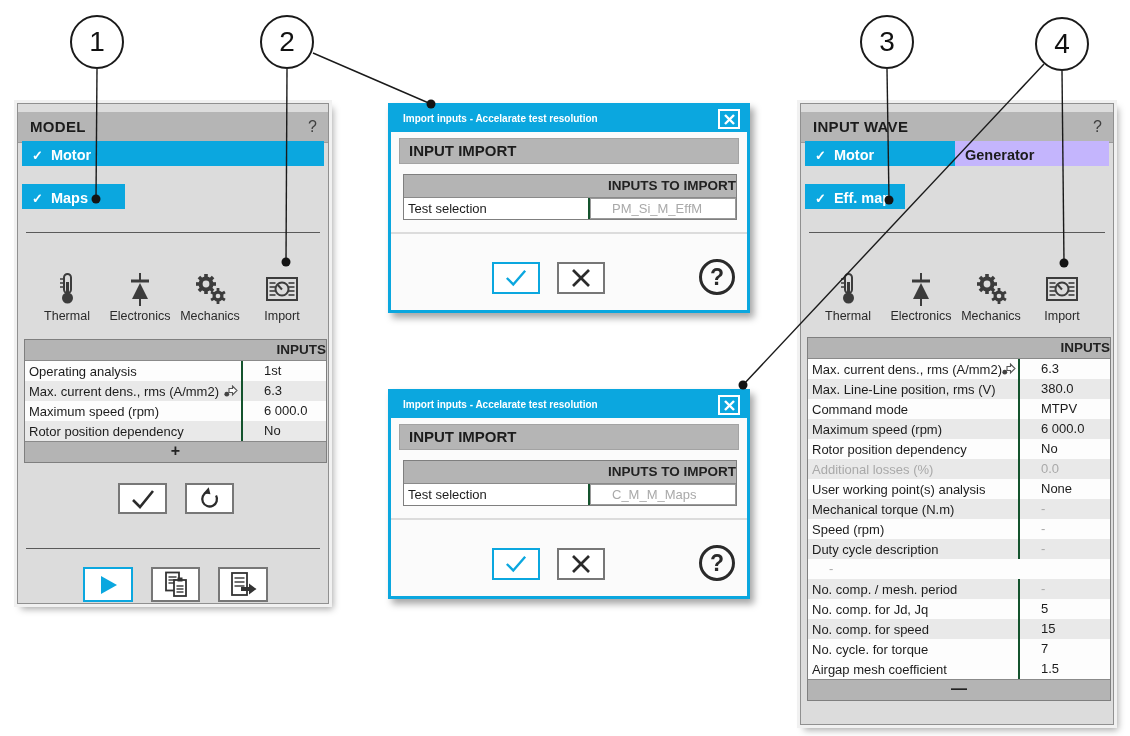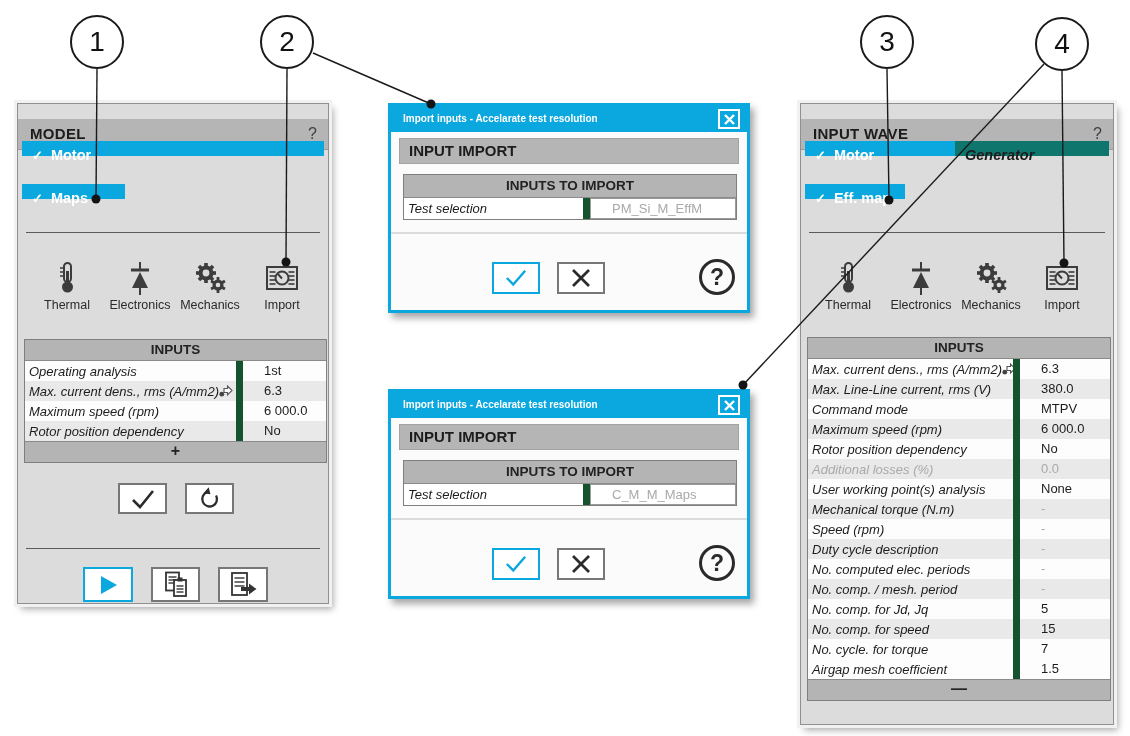"MODEL" .panel-header { top: 15px -> 8px }
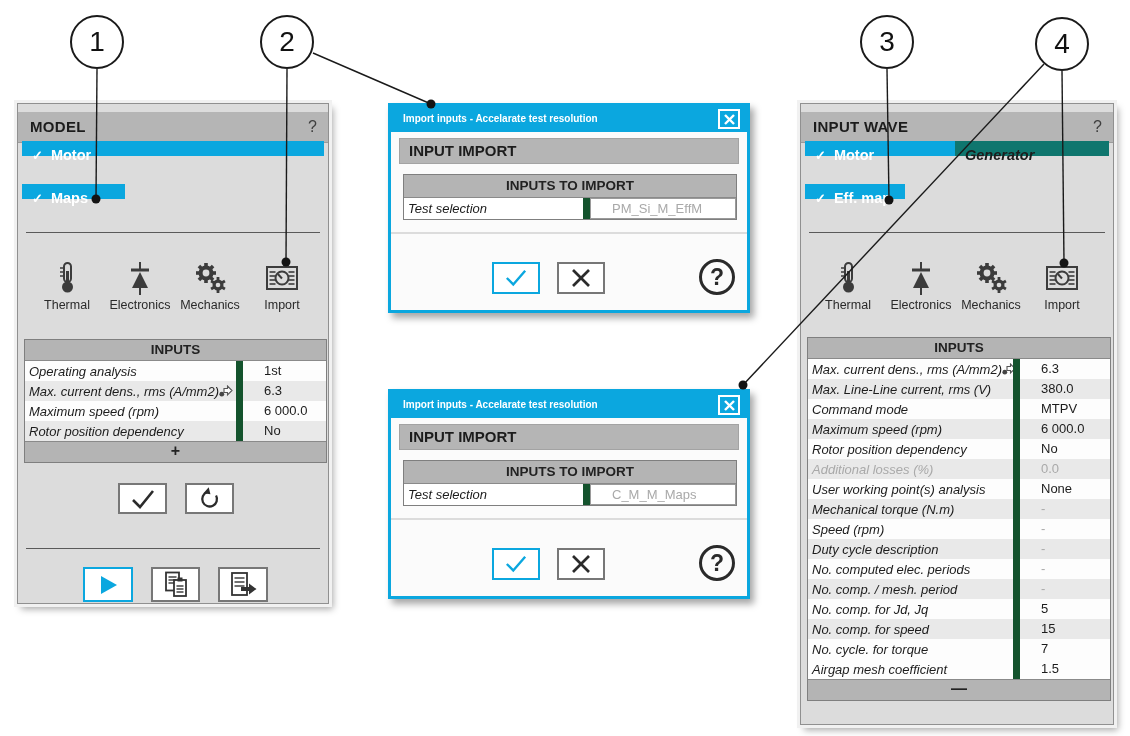"✓ Motor" .tab { height: 15px -> 25px }
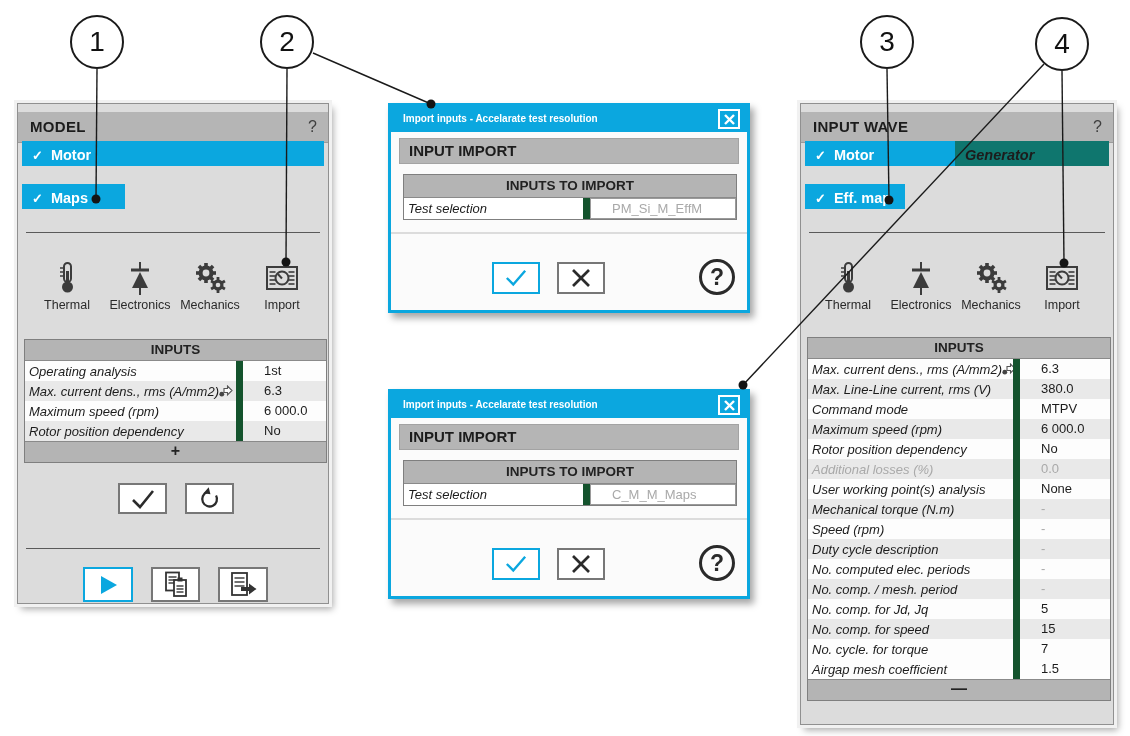"Generator" .tab.gray { background: #0f766e -> #c4b5fd; font-style: italic -> none }
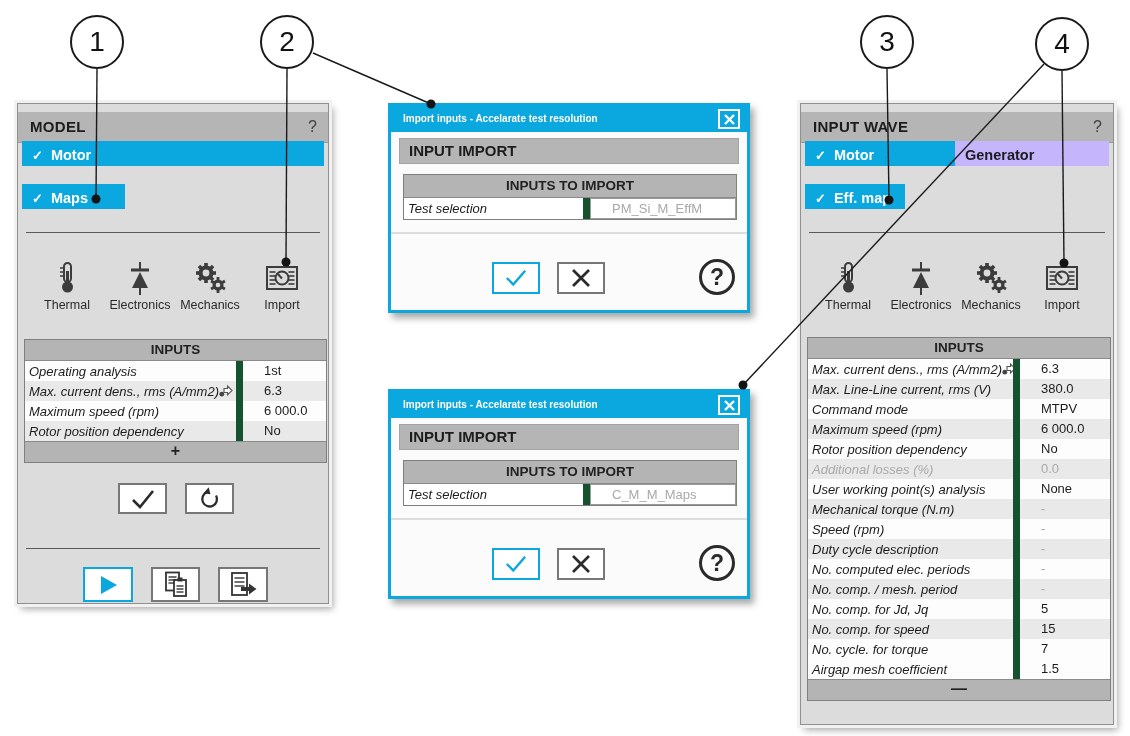"INPUTS TO IMPORT" .thead { text-align: center -> right }
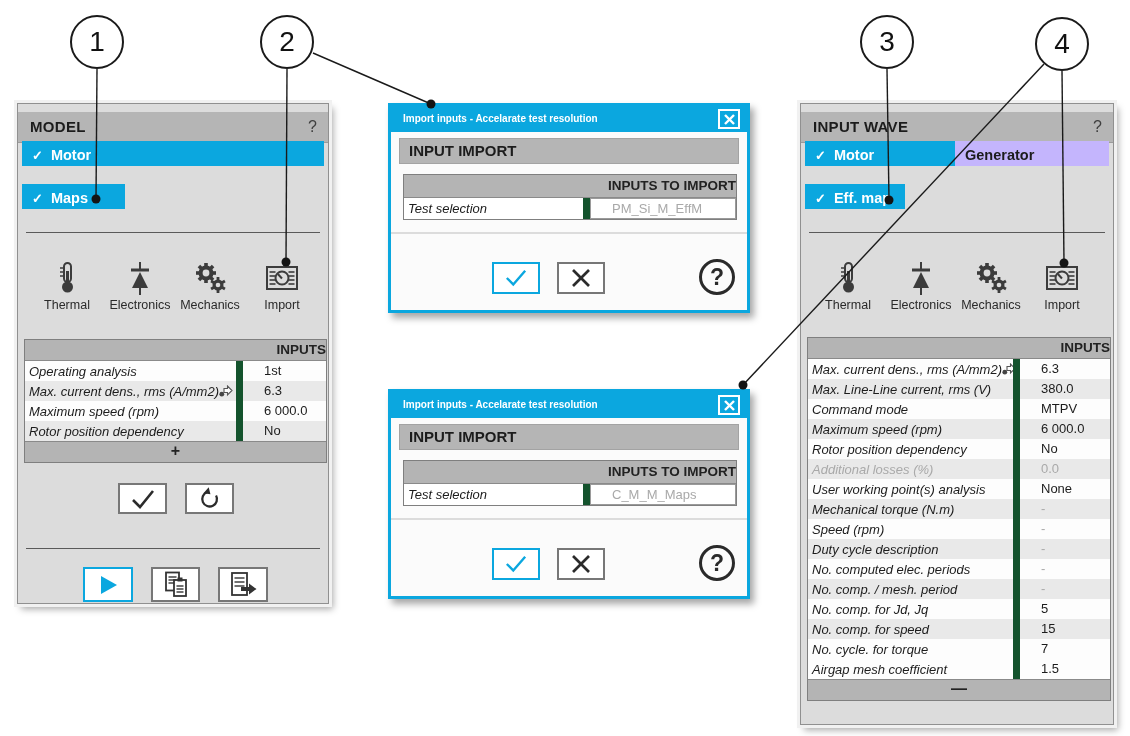"Test selection" .tcell.label { border-right: 7px solid #14532d -> 2px solid #14532d; font-style: italic -> none }
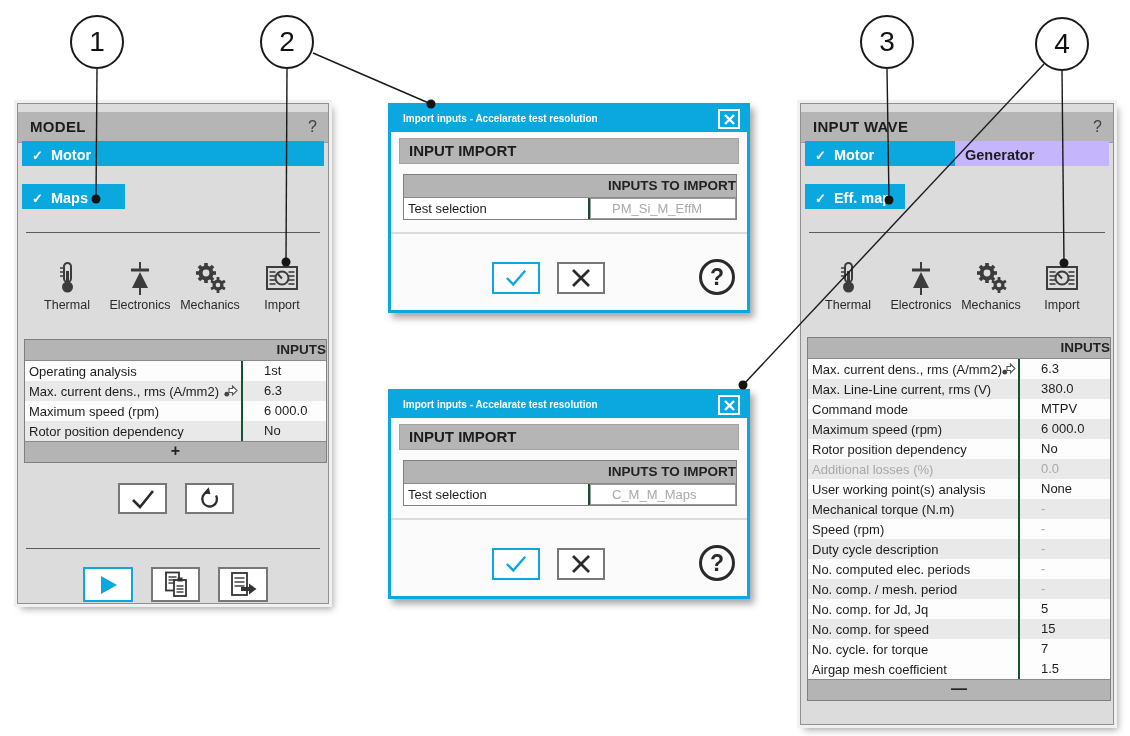"Thermal" .tool { top: 157px -> 168px }
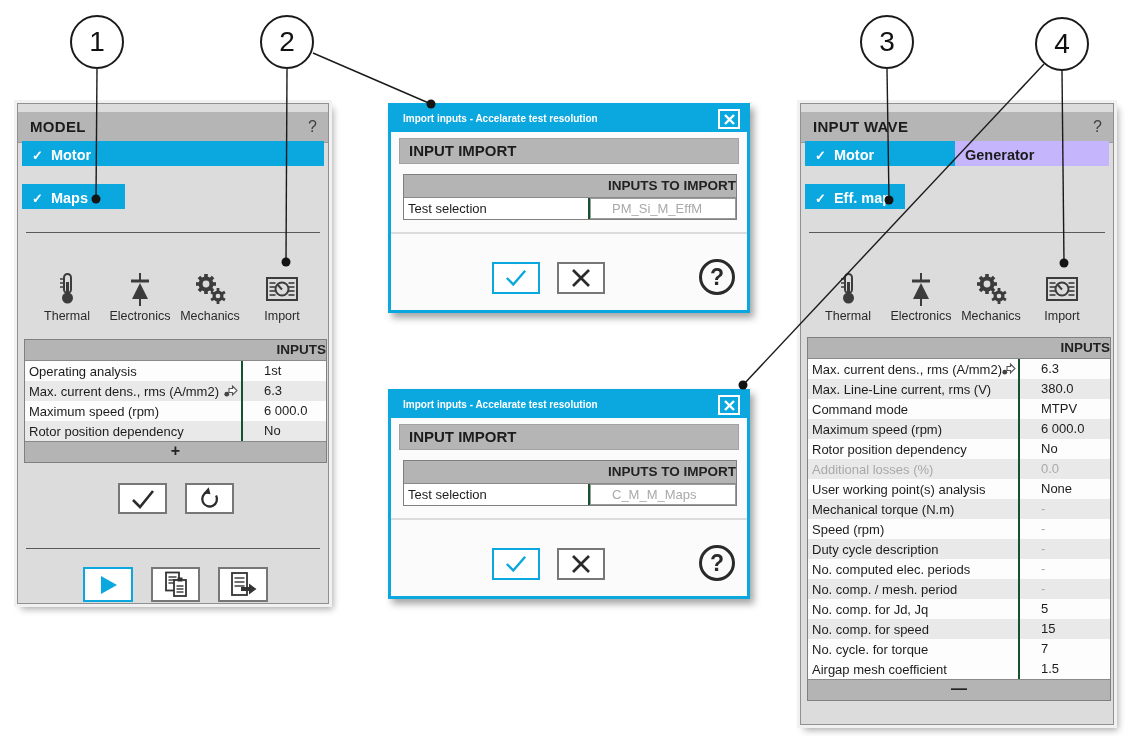"Max. Line-Line current, rms (V)" span { text: current -> position }
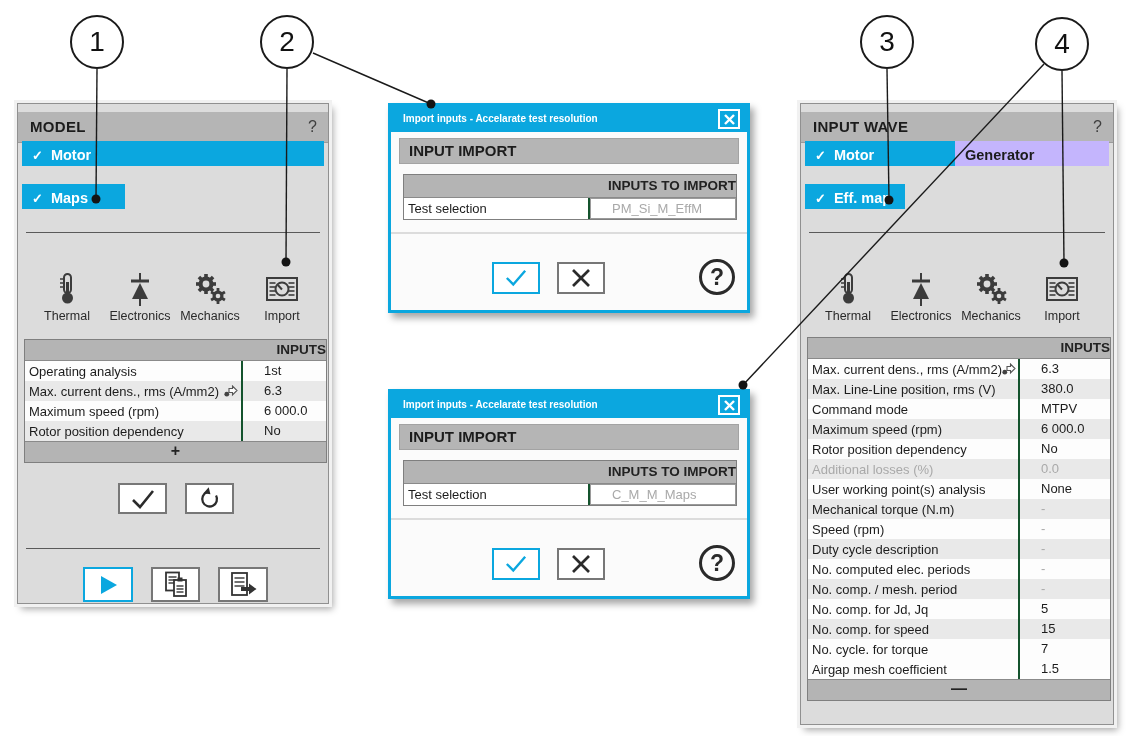"No. computed elec. periods" div.tcell { html: <div> <span>No. computed elec. periods</span> </div> -> none }
